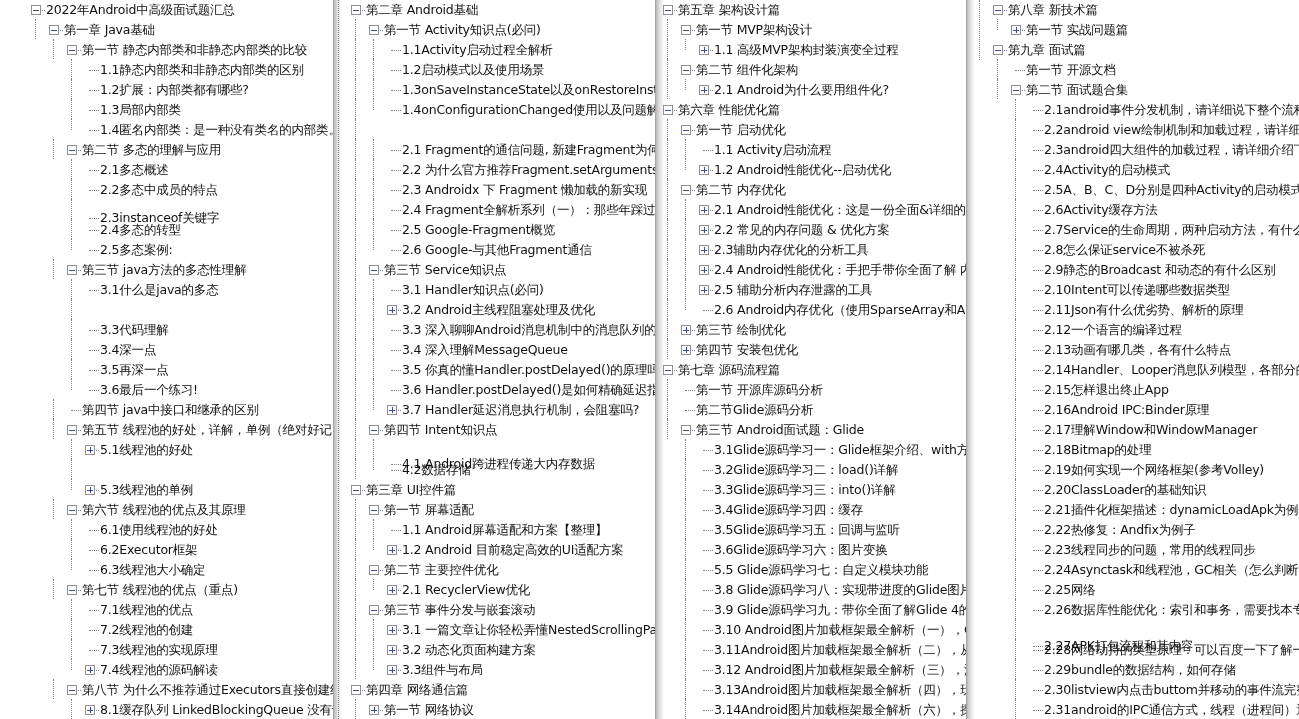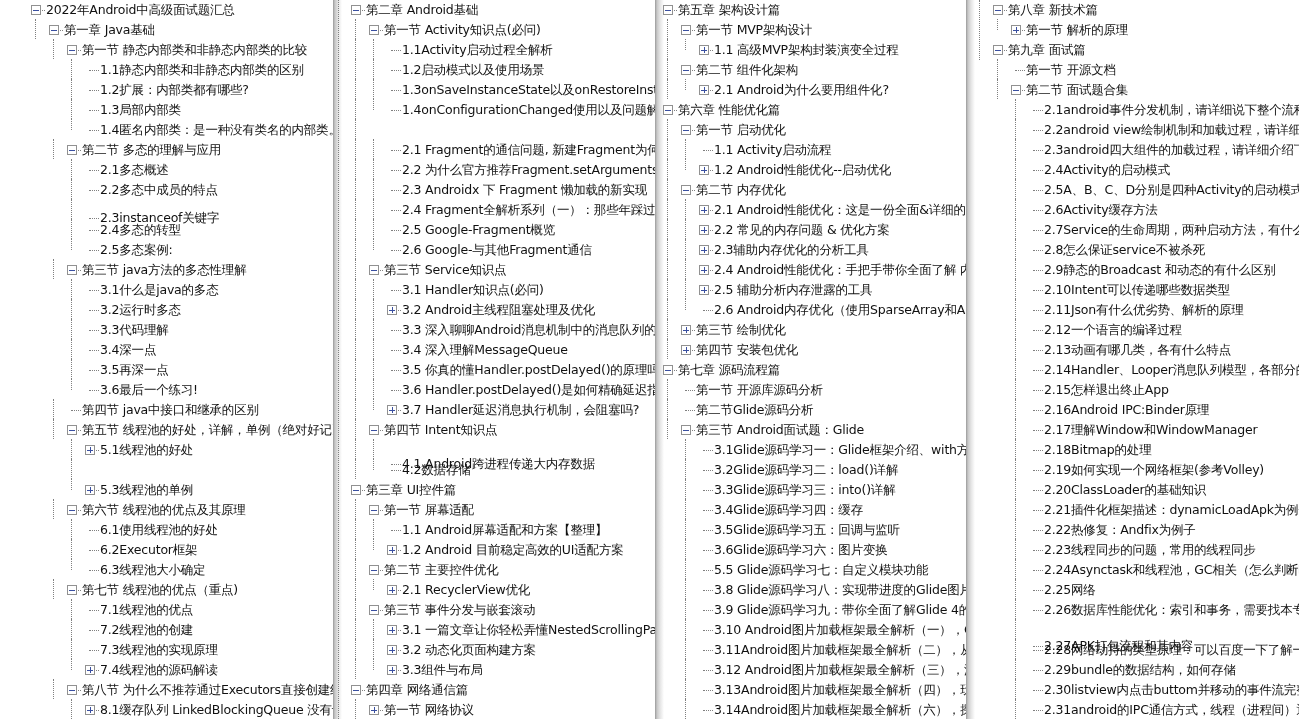"第一节 解析的原理" span.lbl { text: 解析的原理 -> 实战问题篇 }
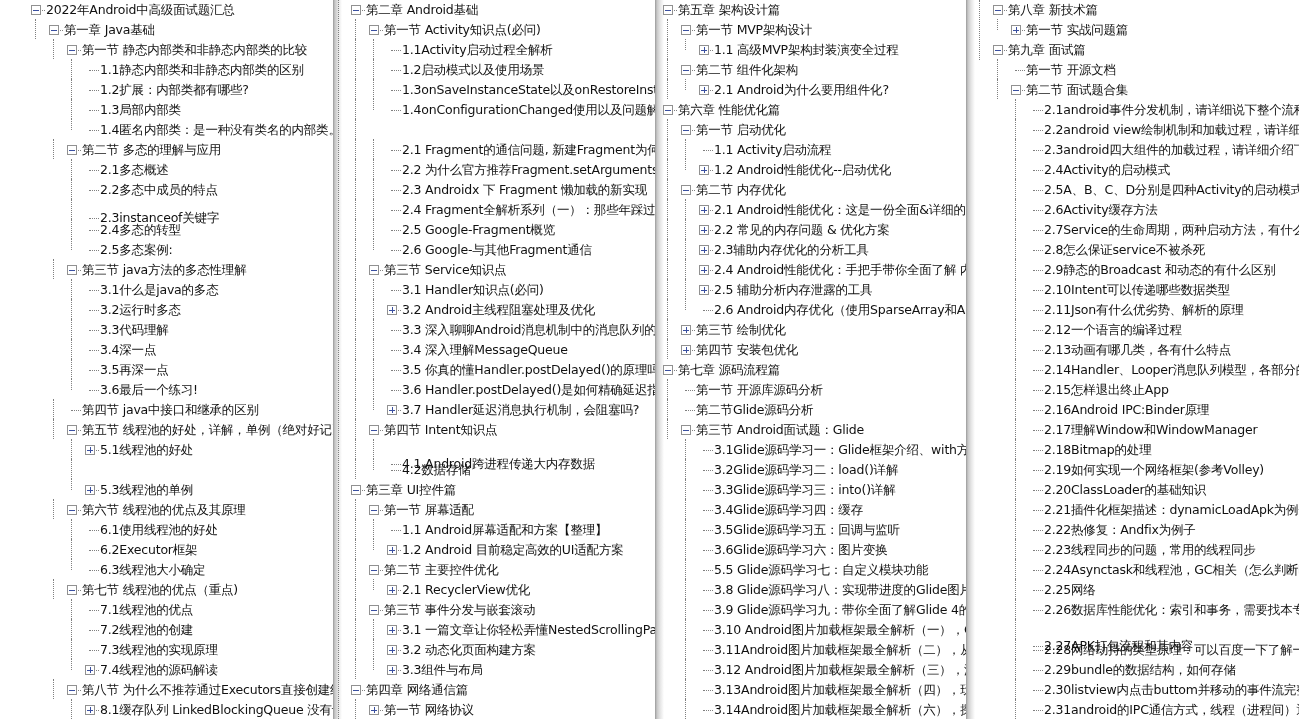"3.2运行时多态" div.row { html: <div> <div></div> <span>3.2运行时多态</span> </div> -> none }
